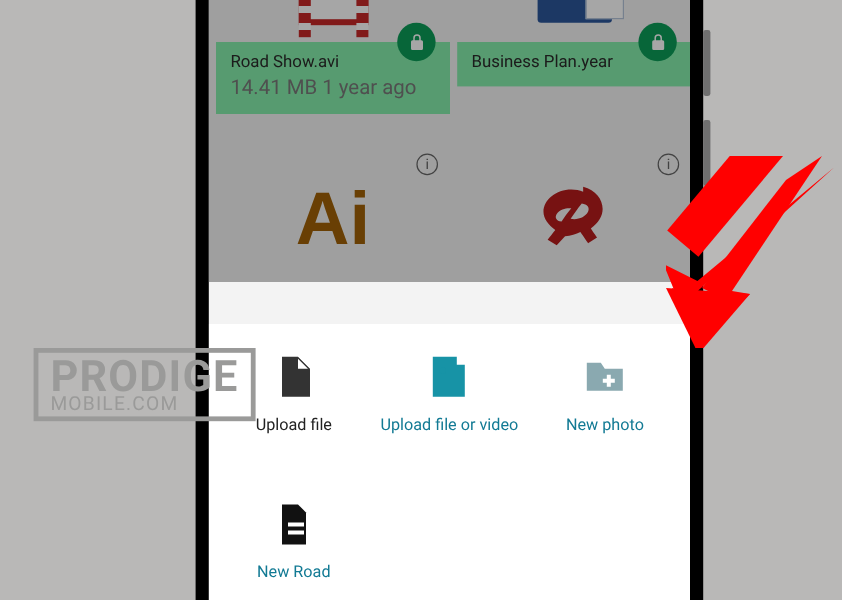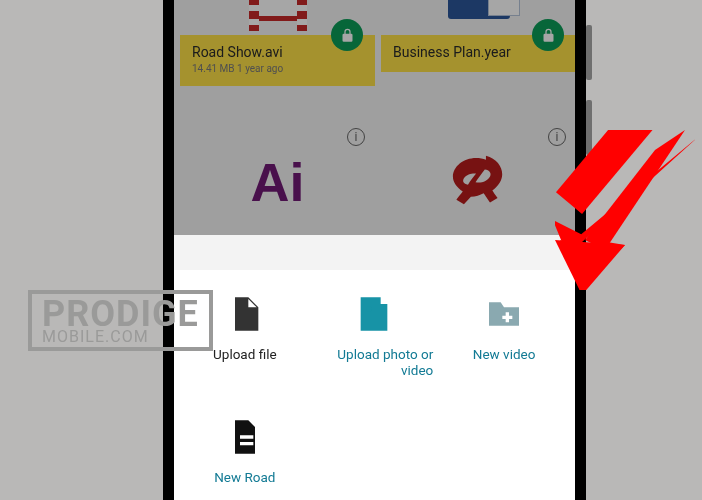"Road Show.avi" .tile .cap { background: #fde047 -> #86efac }
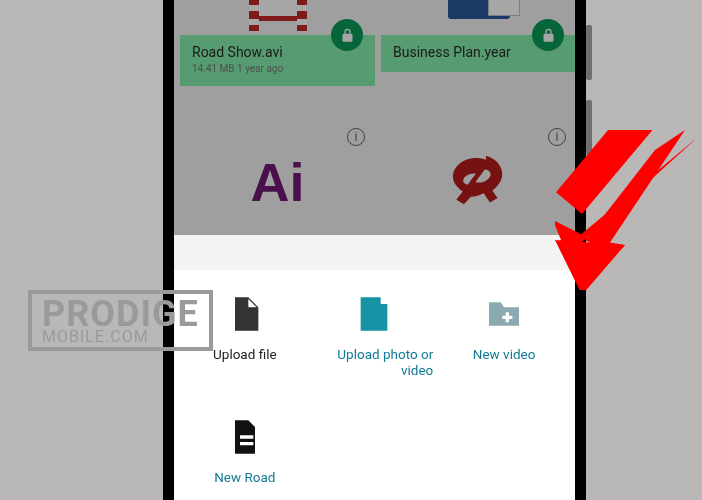"14.41 MB 1 year ago" .tile .meta { font-size: 10px -> 17px }
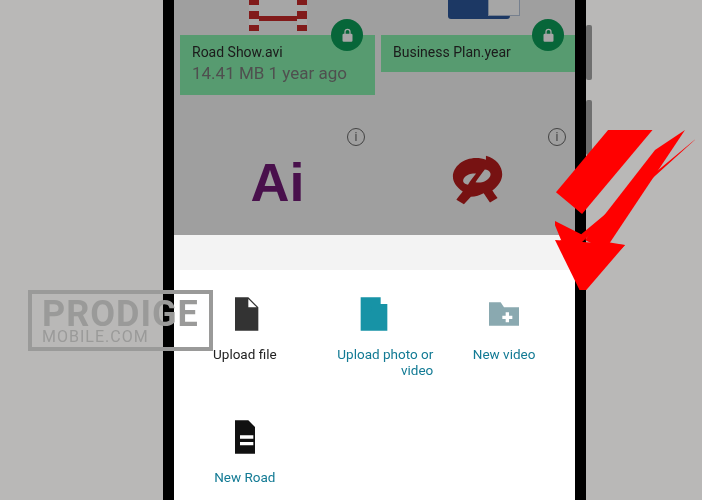"Ai" .ai { color: #701a75 -> #a16207; font-size: 54px -> 62px }
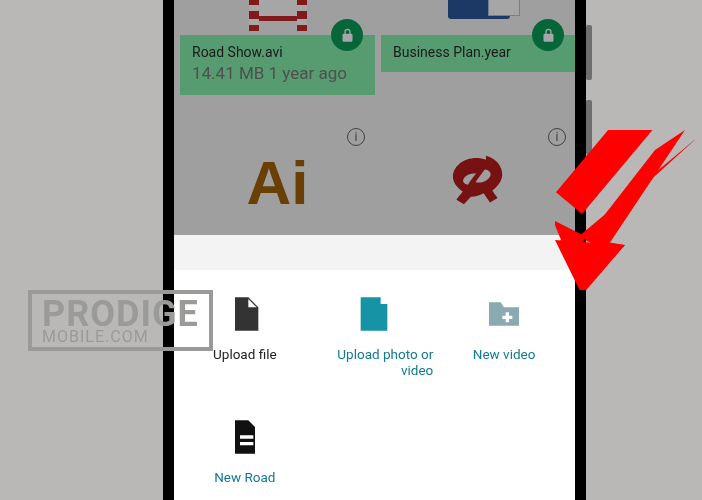"Upload file" .opt .lab { text-align: right -> left }
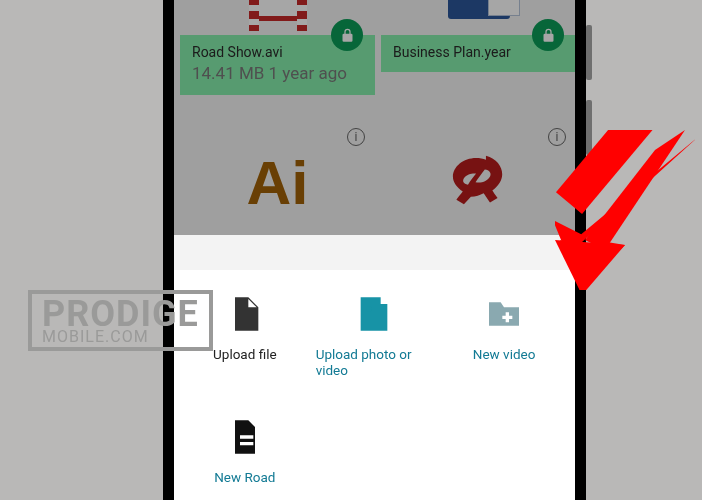"Upload photo or video" div.lab { text: photo -> file }
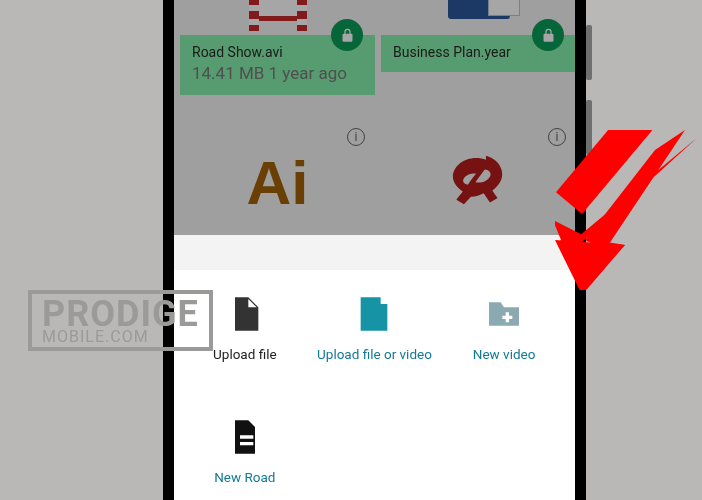"New video" div.lab { text: video -> photo }
